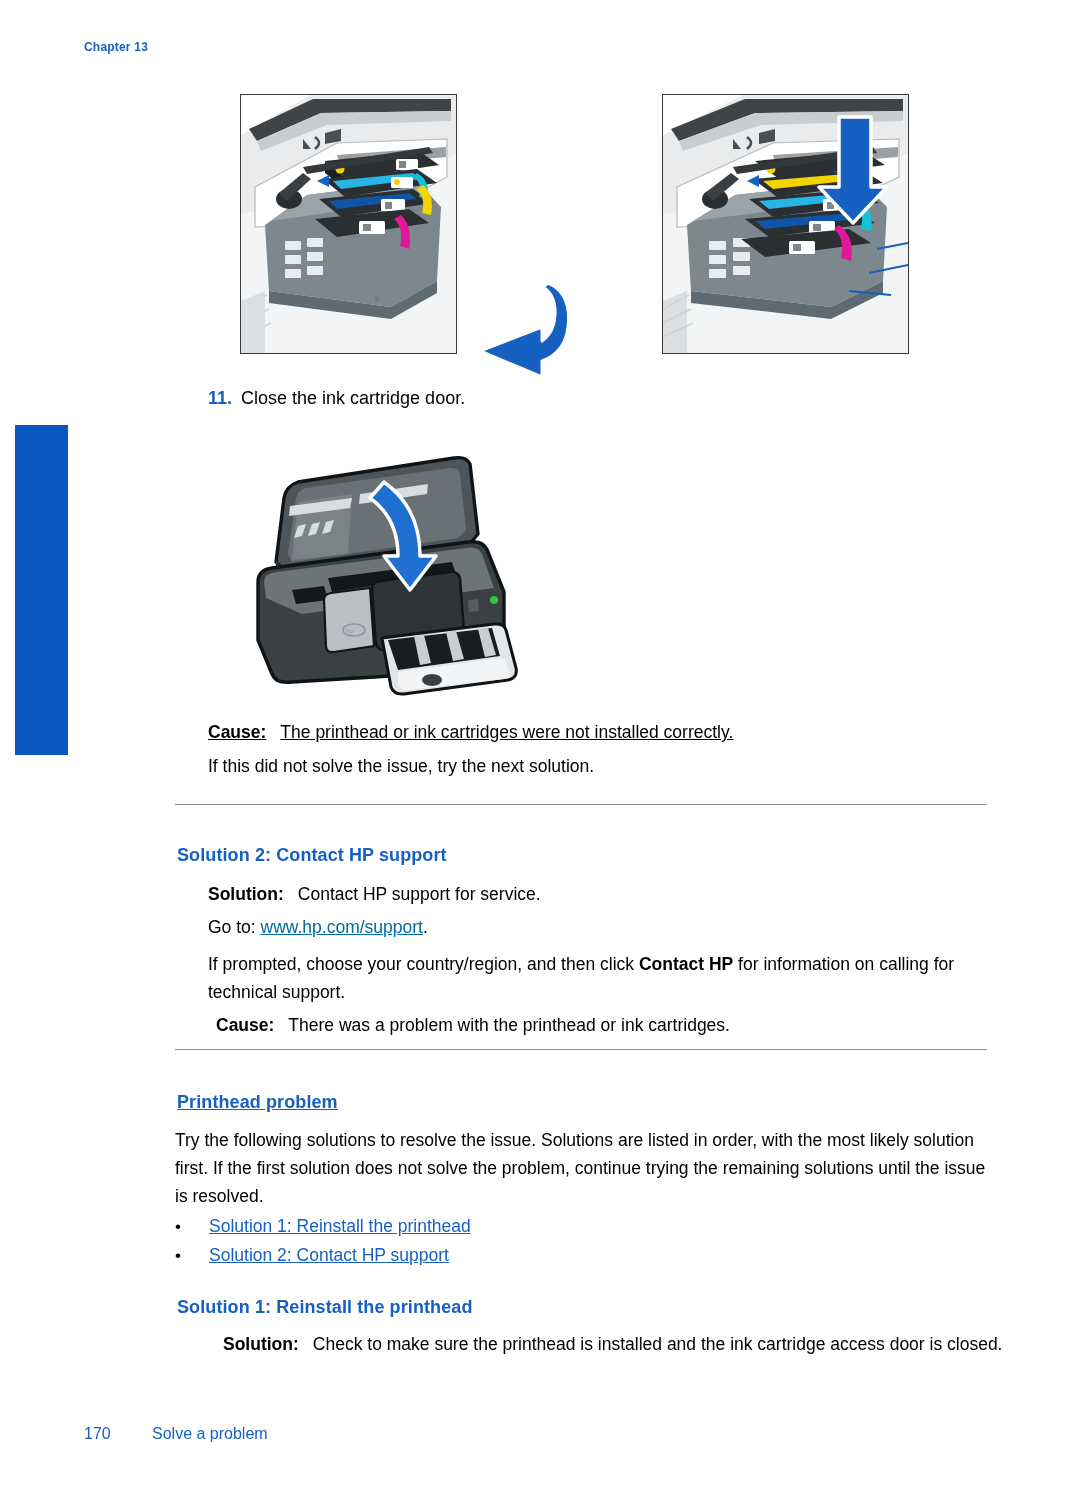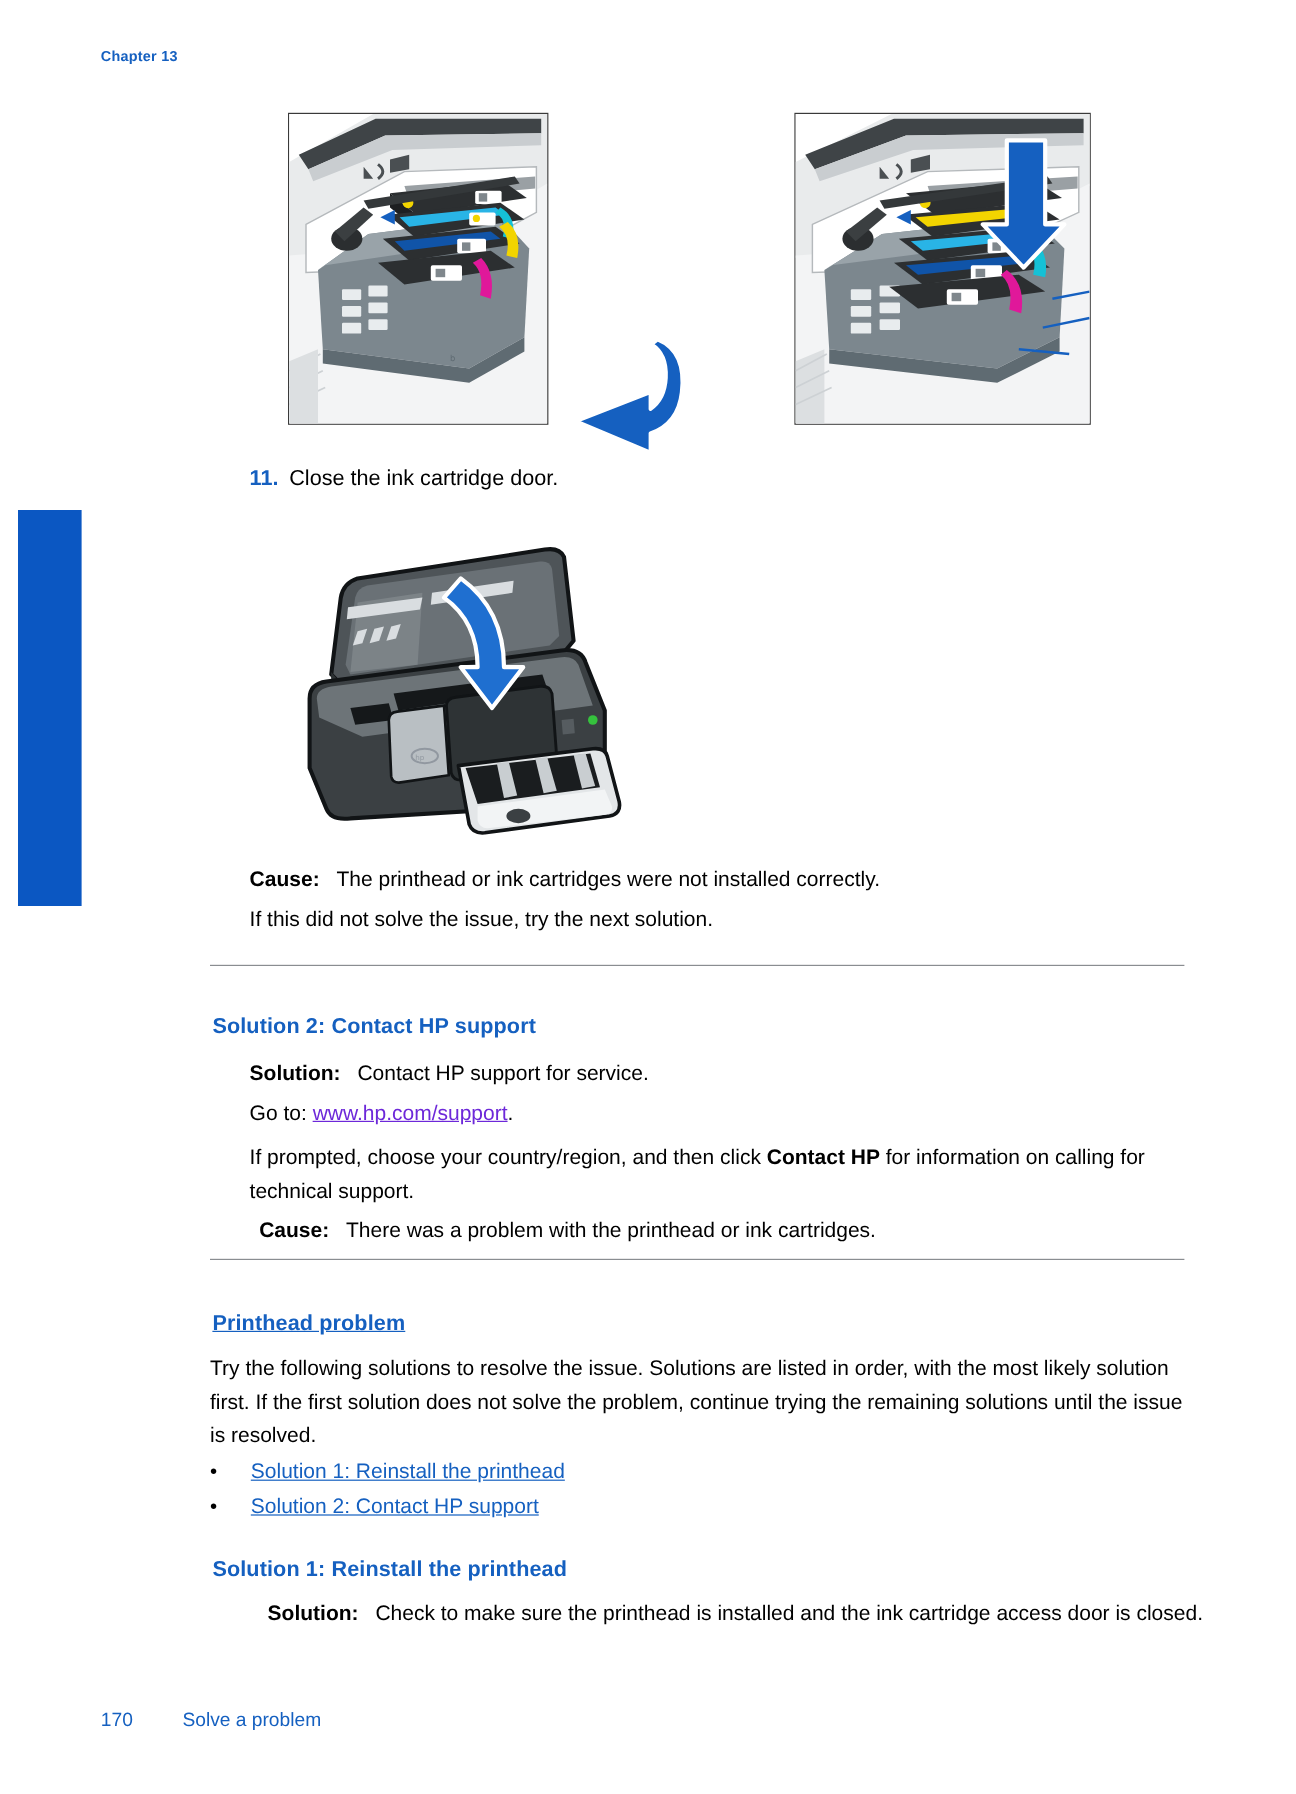"Cause: The printhead or ink" .cause-1 { text-decoration: none -> underline }
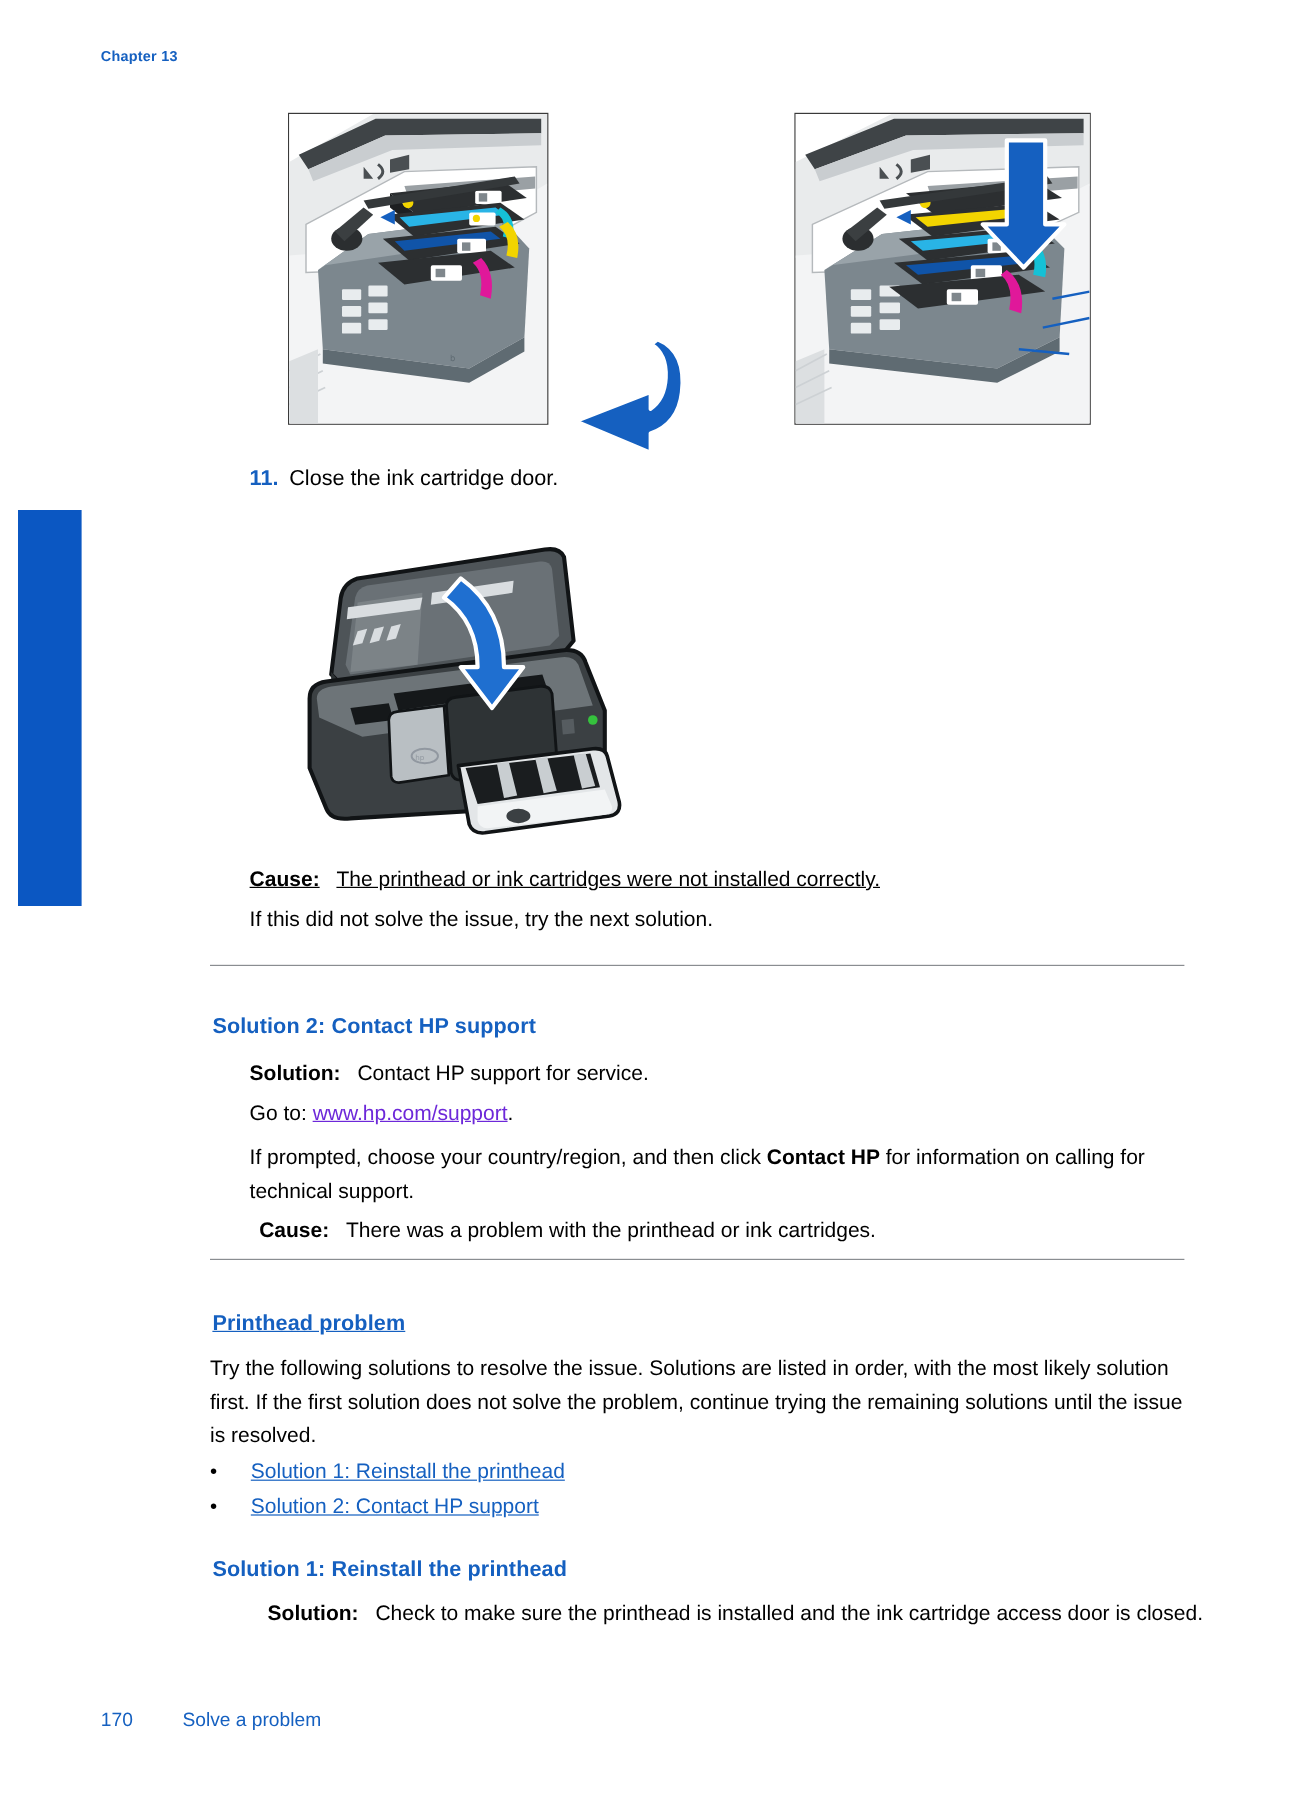"www.hp.com/support" .inline-link { color: #6d28d9 -> #0369a1 }
